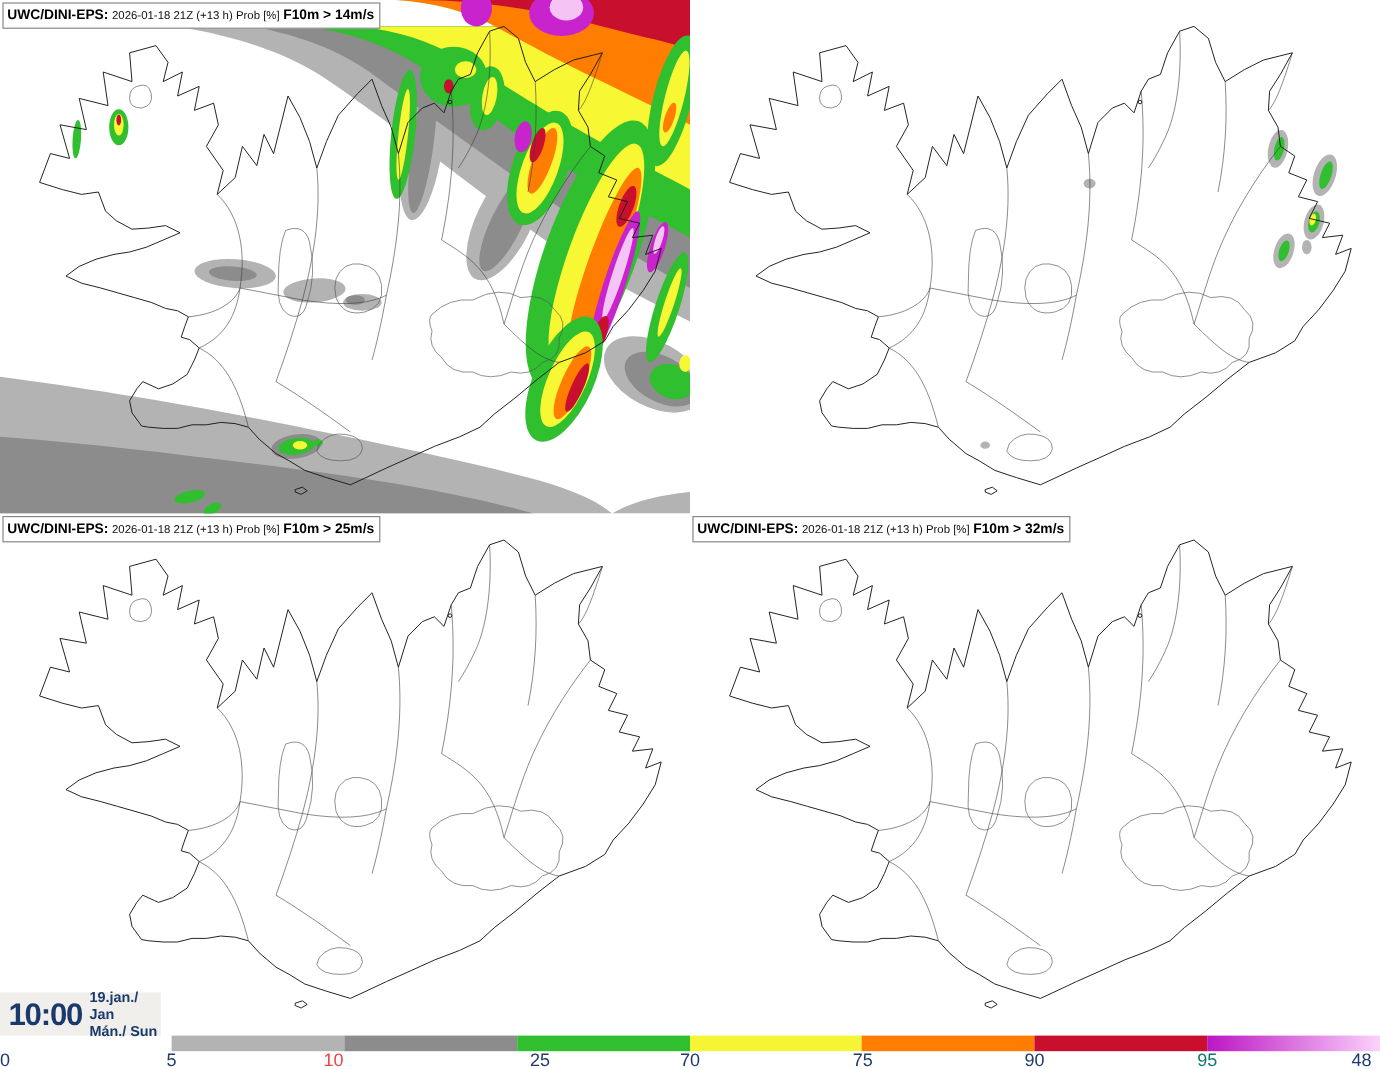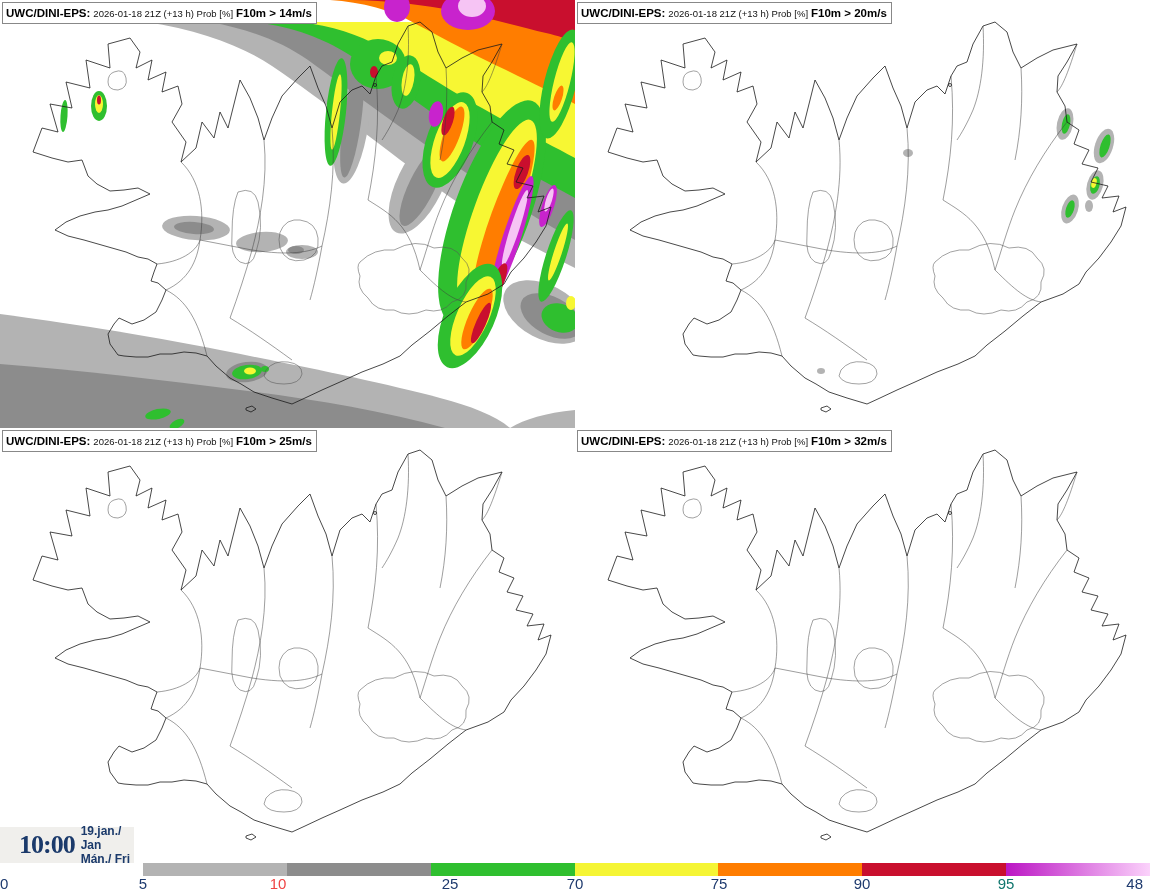"UWC/DINI-EPS: 2026-01-18 21Z (+13 h) Prob [%] F10m > 20m/s" div.title-box { html: <div><span>UWC/DINI-EPS:</span><span>2026-01-18 21Z (+13 h) Prob [%]</span><span>F10m &gt; 20m/s</span></div> -> none }
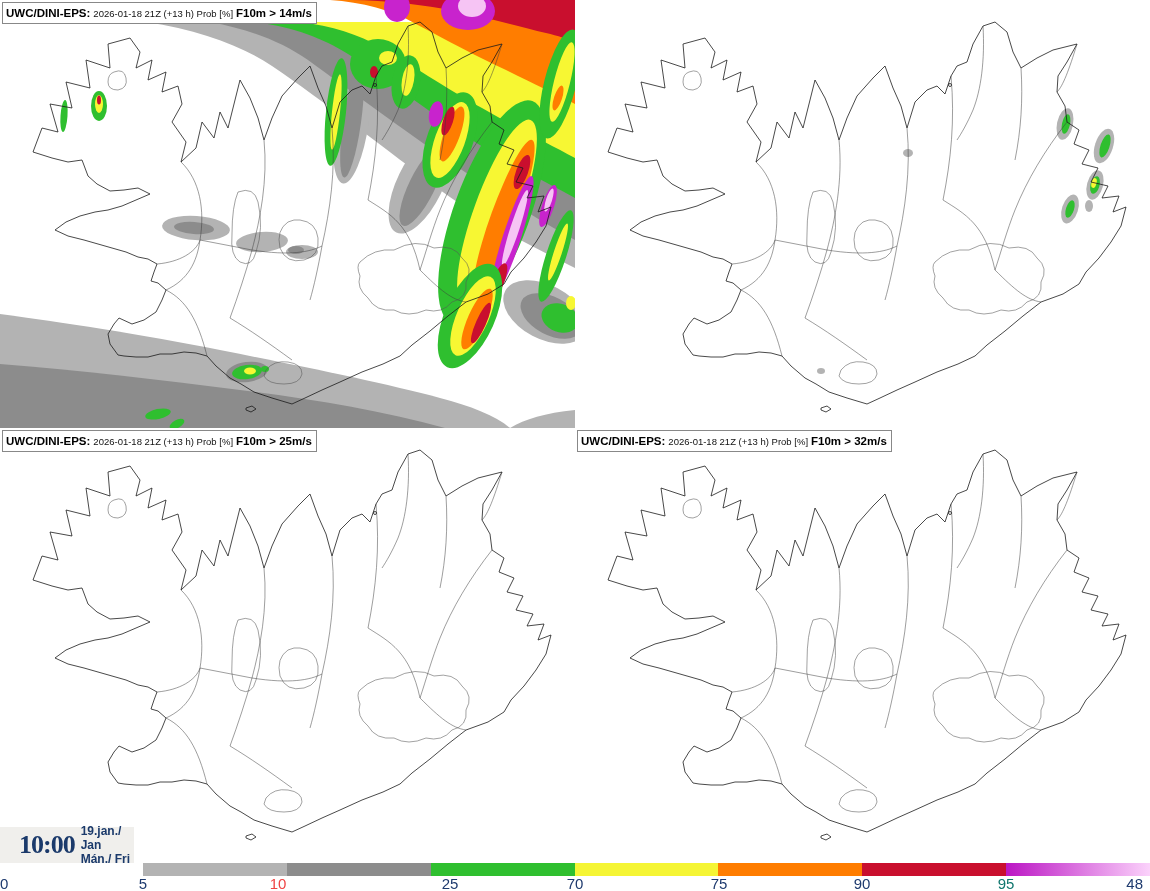"10:00" .clock-time { font-family: Liberation Serif, serif -> none; margin: 0 6px 0 19px -> 0 6px 0 7px }
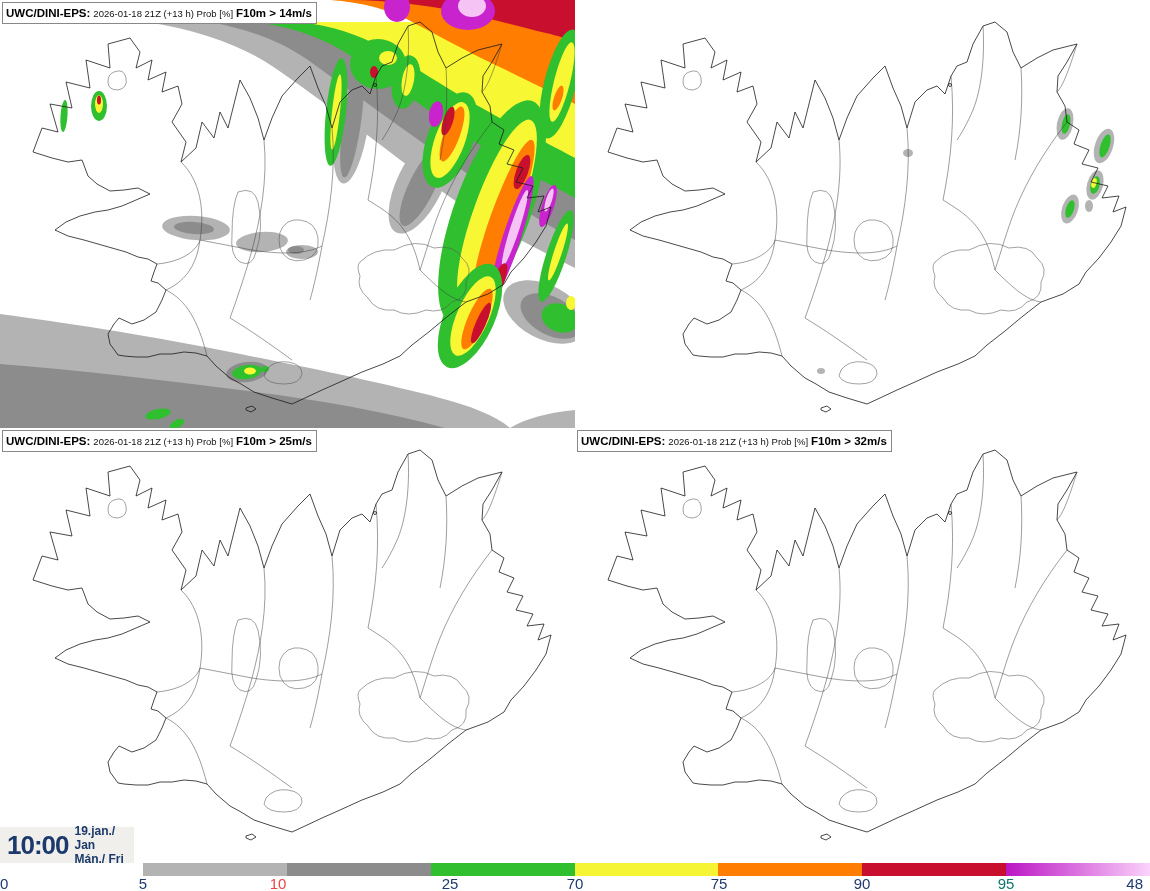"Mán./ Fri" div.clock-day { text: Fri -> Sun }
